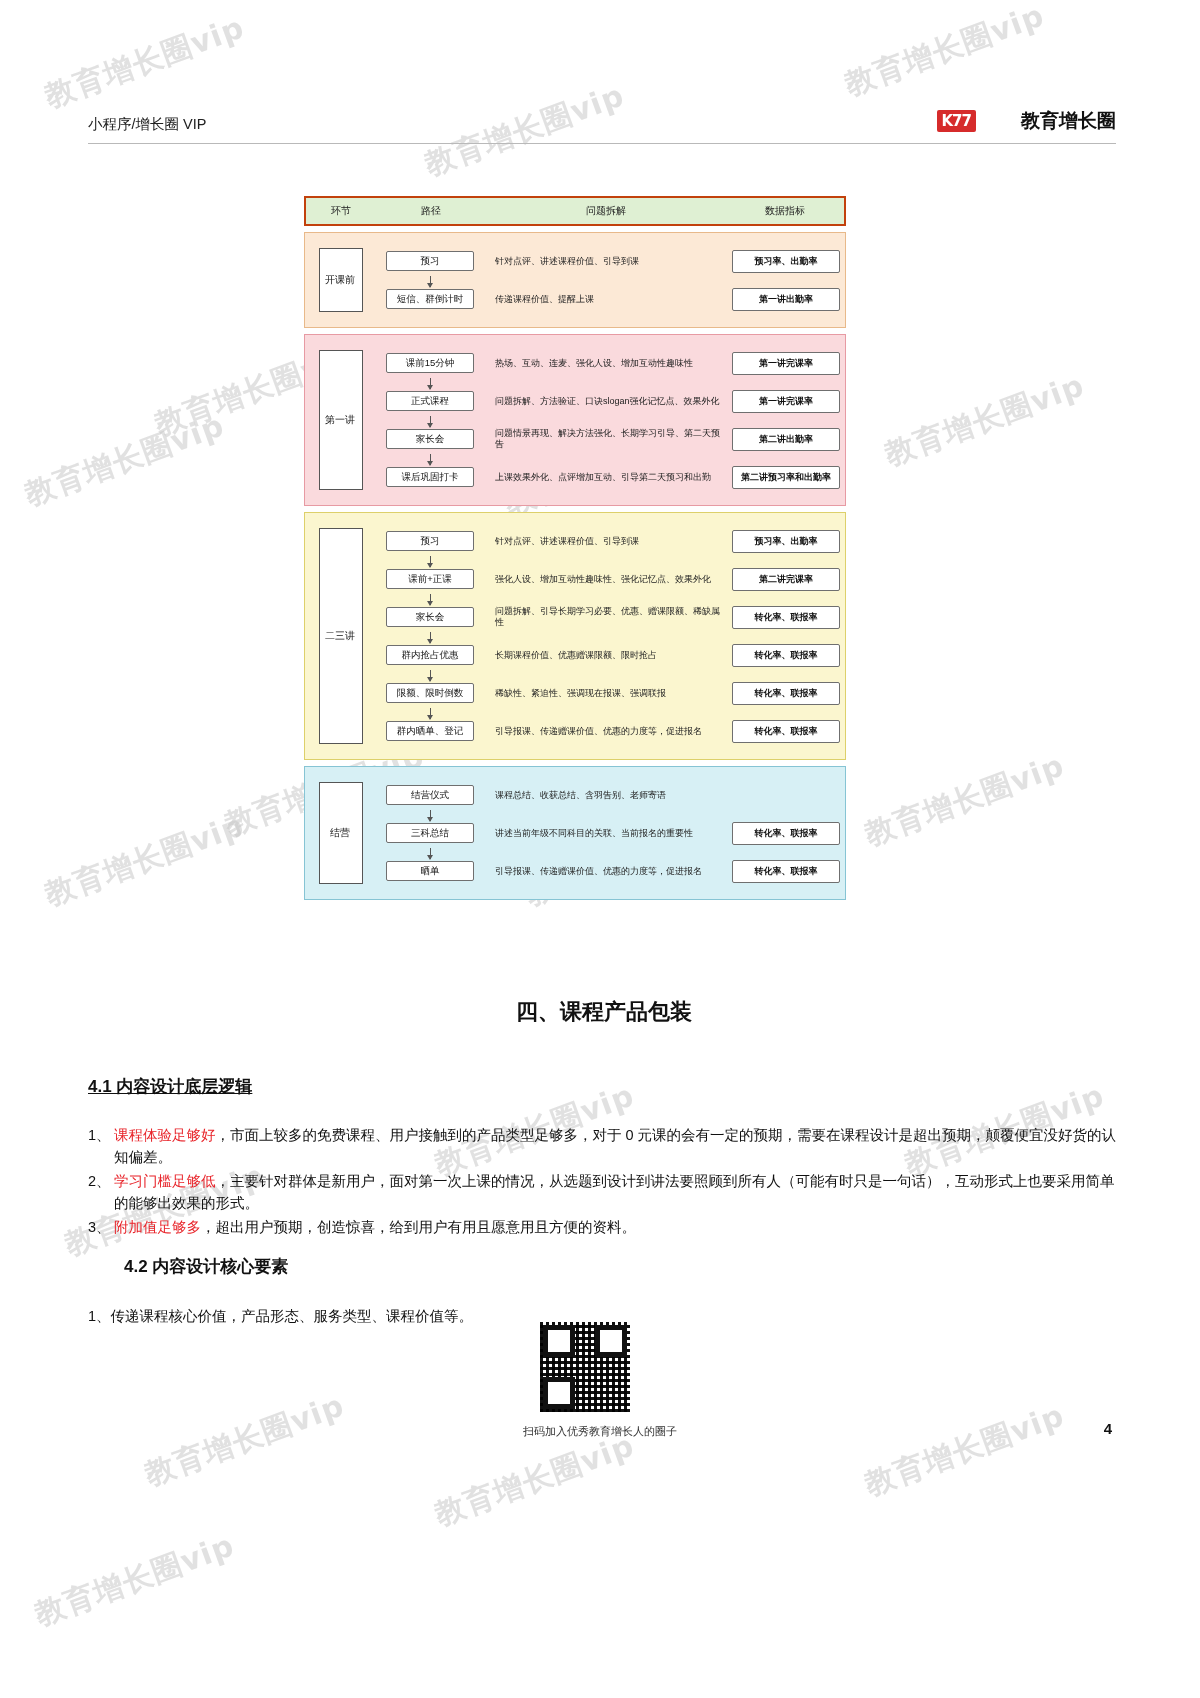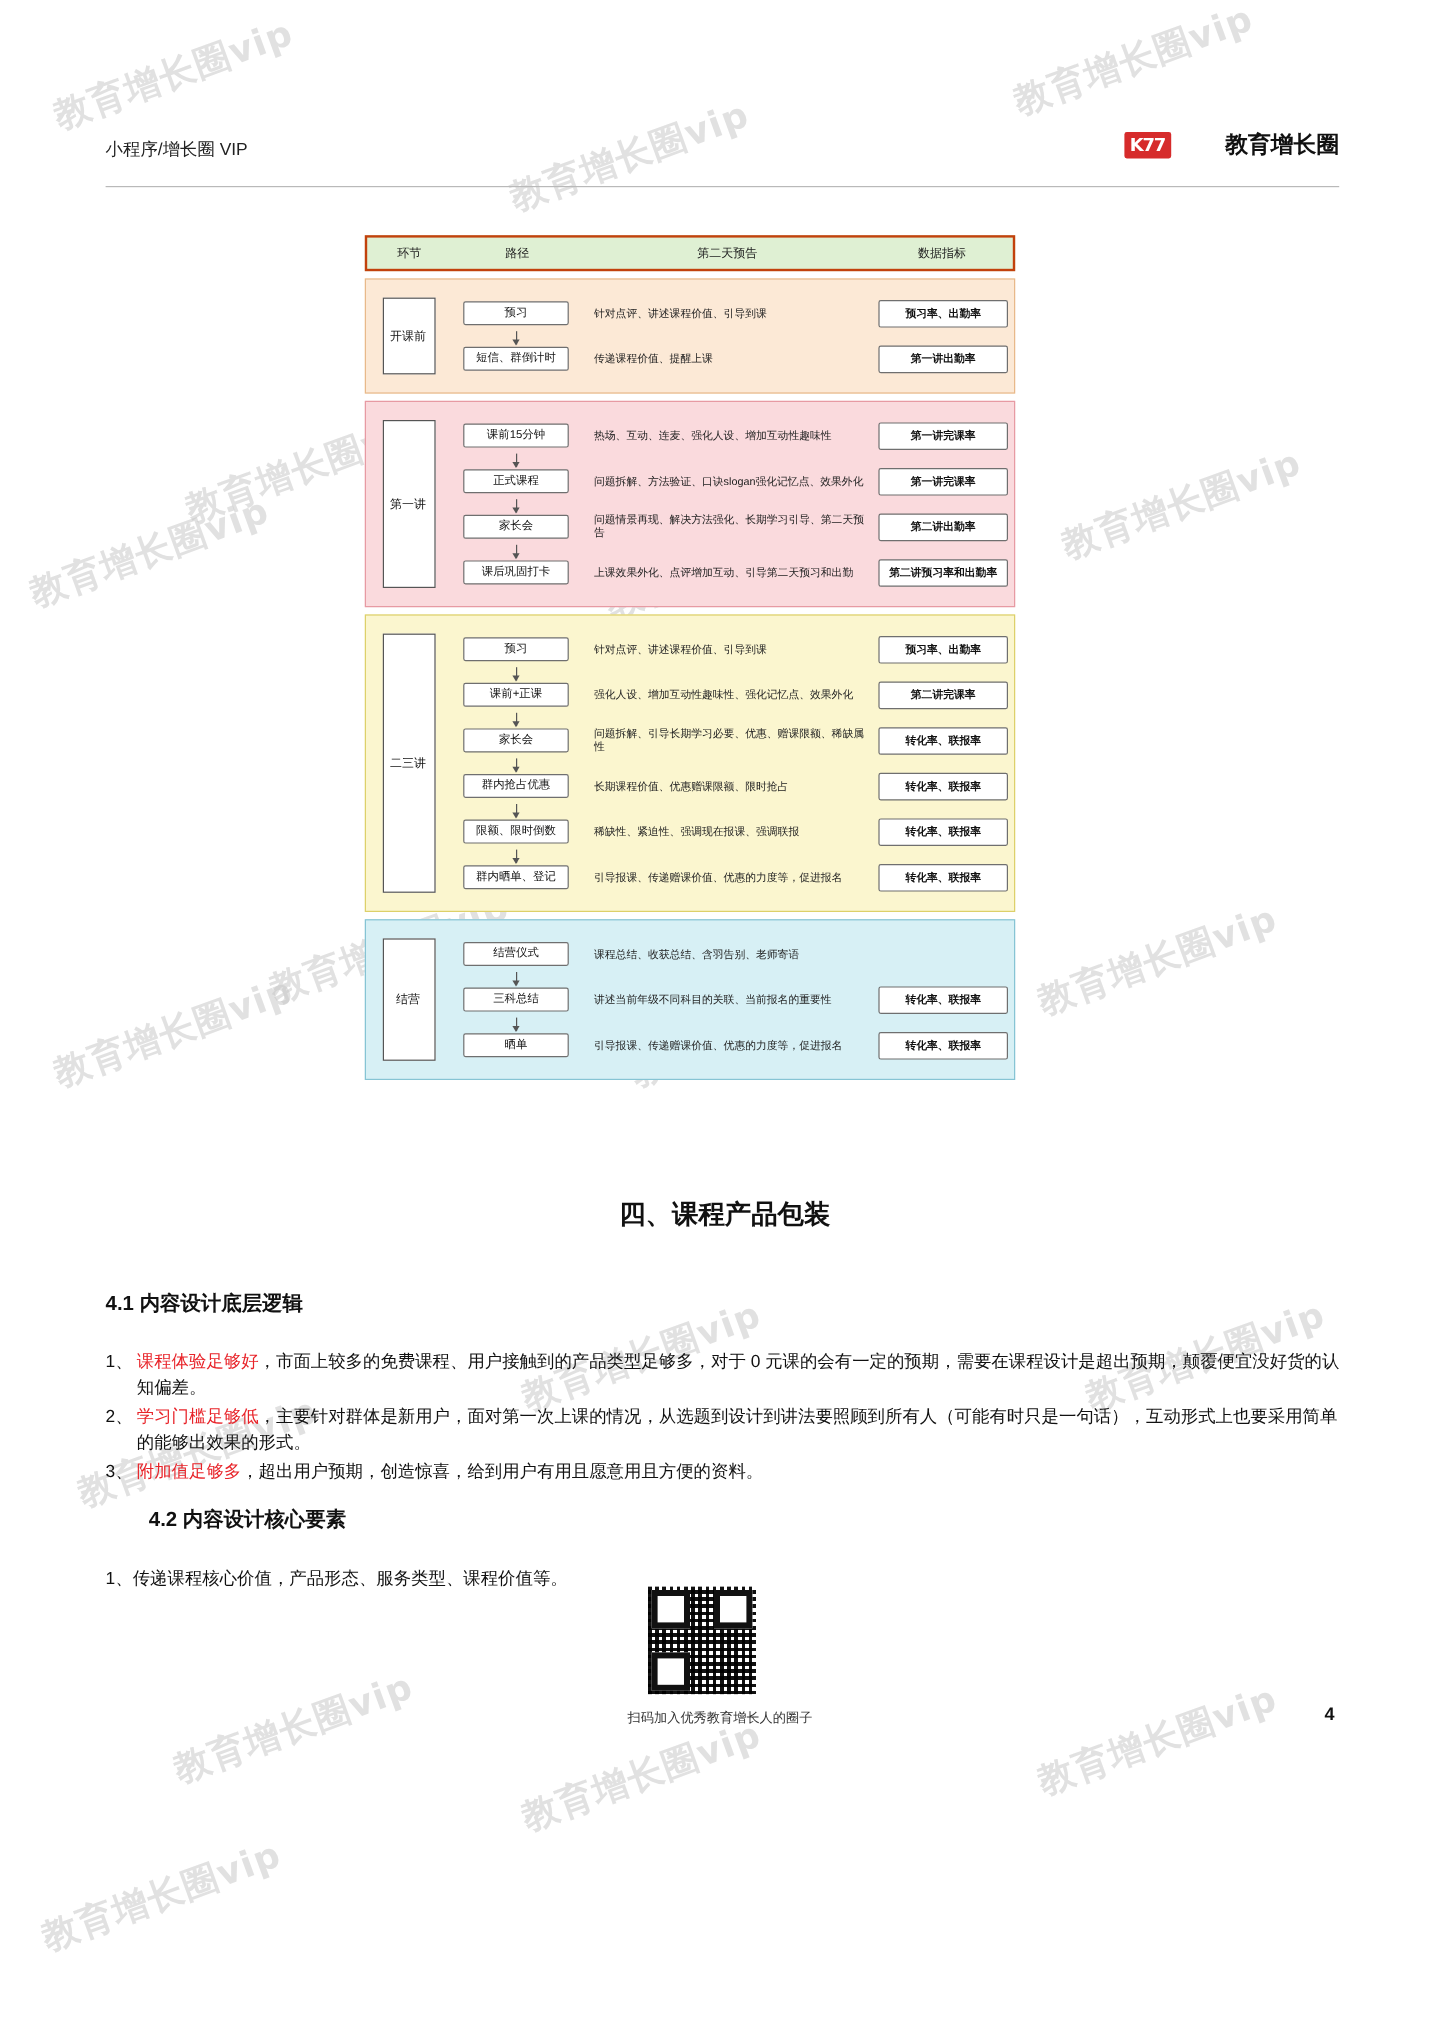"小程序/增长圈 VIP" .page-header { padding-bottom: 21px -> 9px }
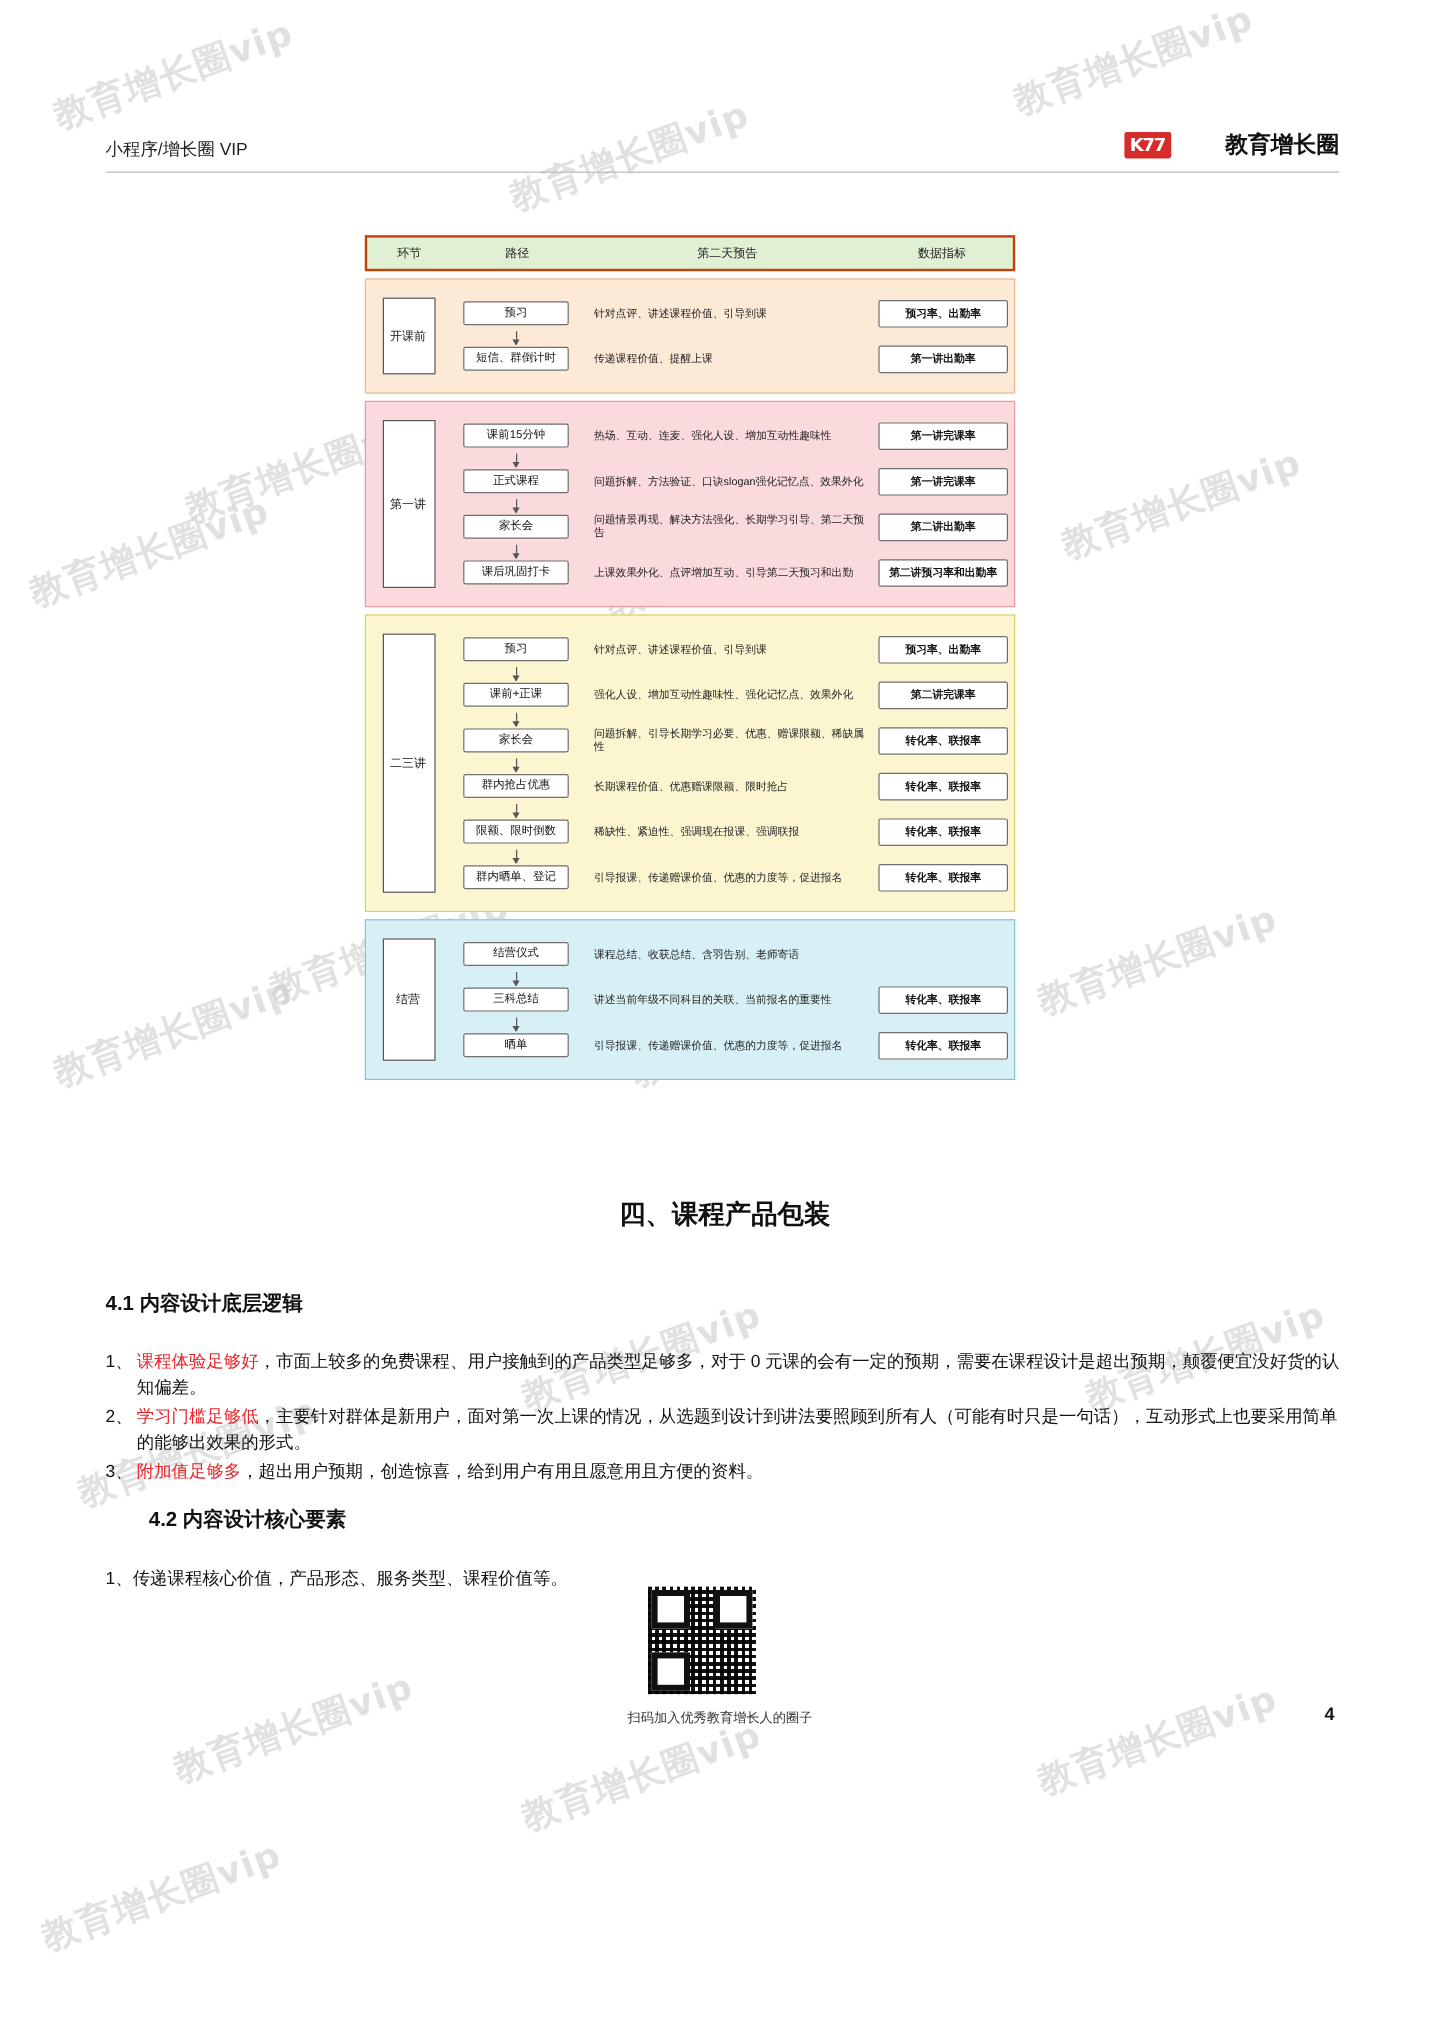"第二天预告" div.col-goal { text: 第二天预告 -> 问题拆解 }
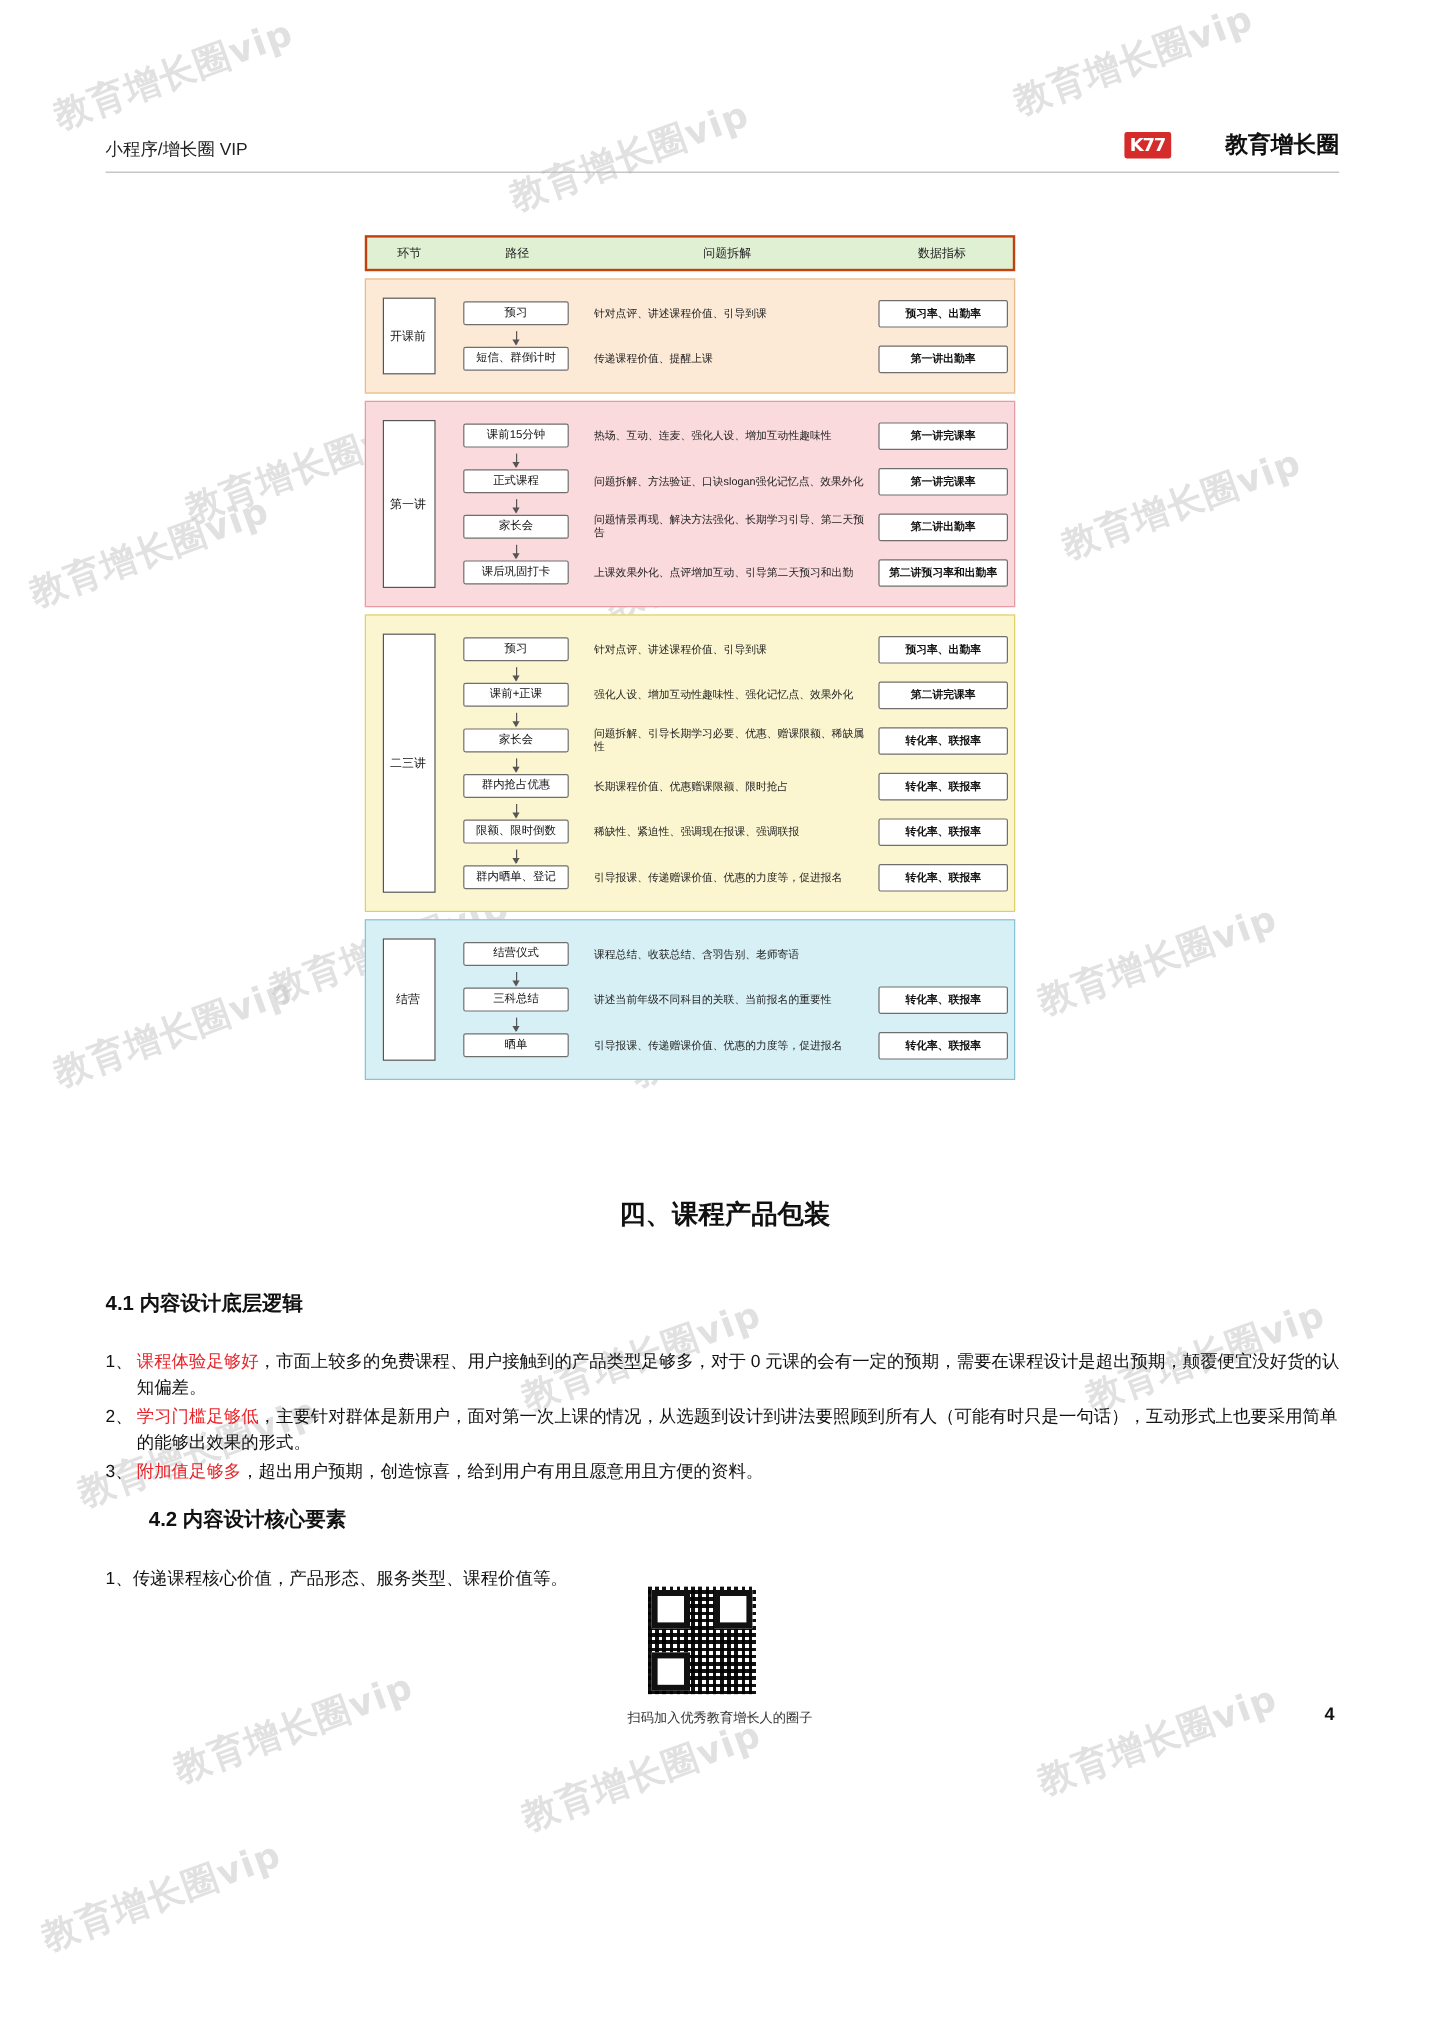"4.1 内容设计底层逻辑" div.h2 { text-decoration: none -> underline }
